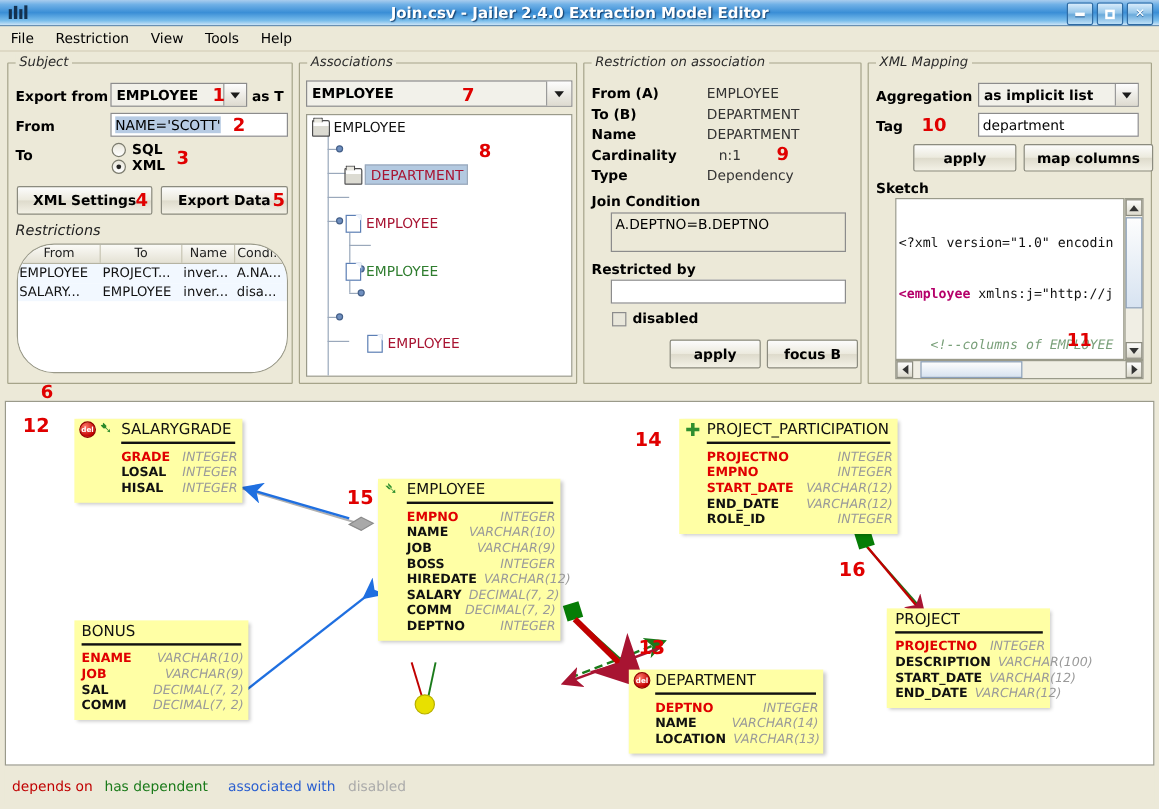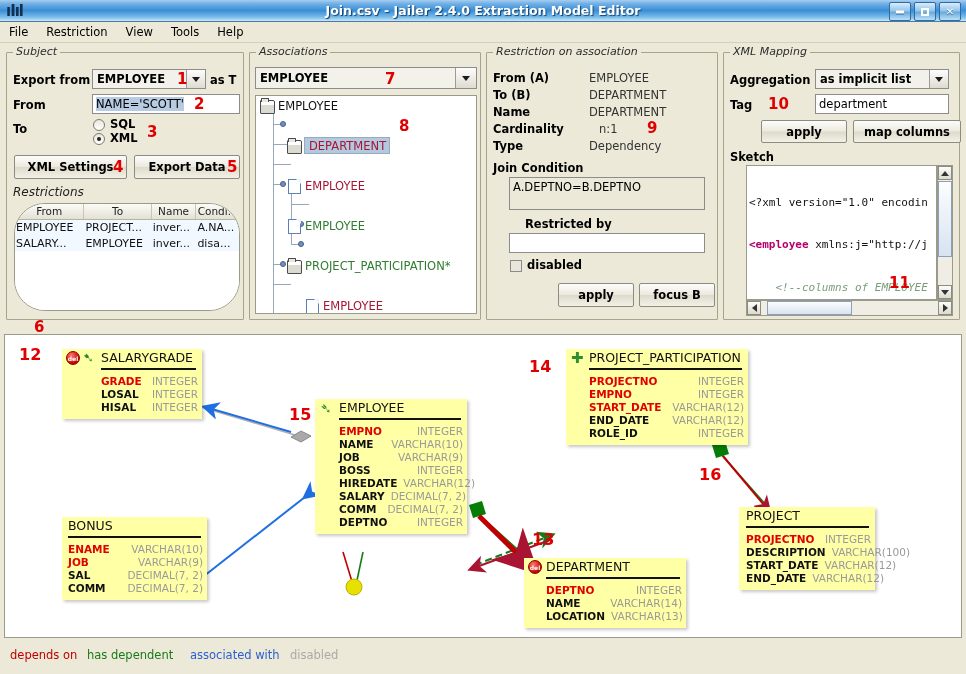"Restricted by" div.lbl { margin-left: 32px -> none }
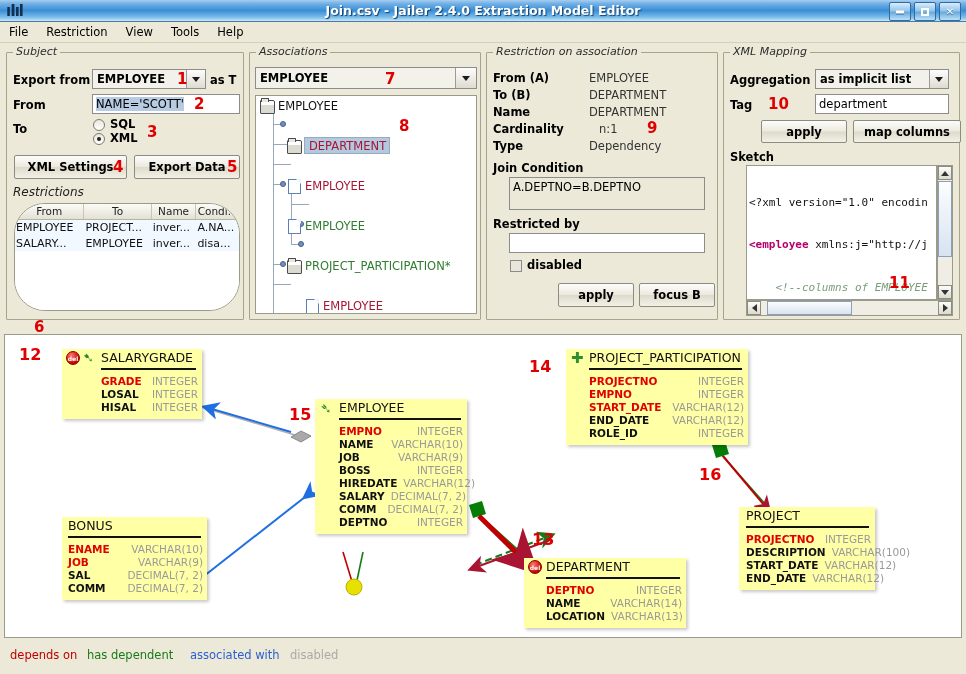"PROJECT_PARTICIPATION*" div.trow { html: <div> <div></div> <div>PROJECT_PARTICIPATION*</div> </div> -> none }
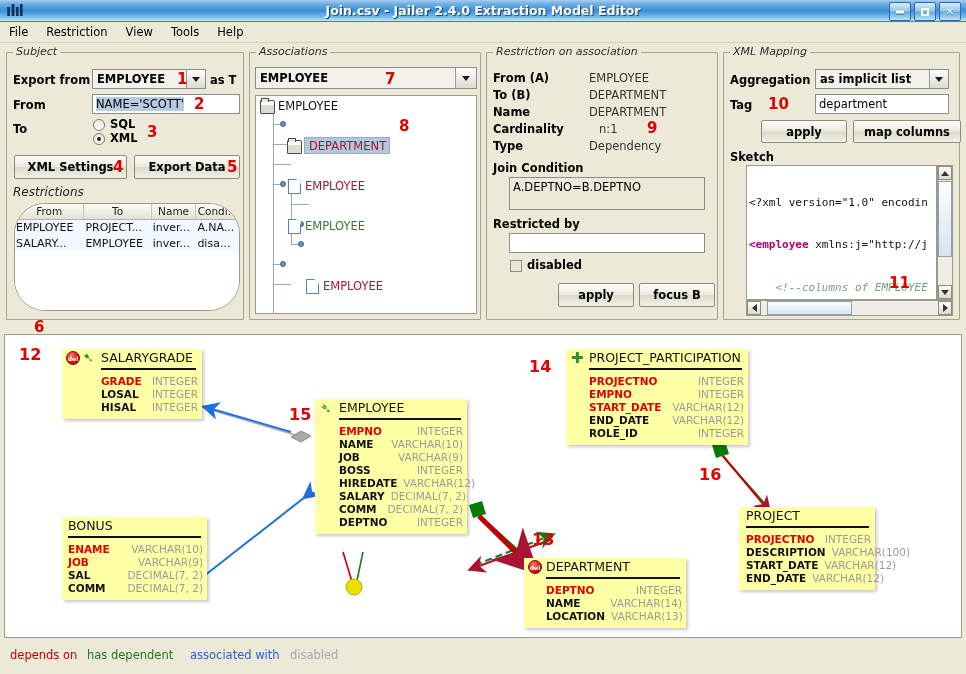"INTEGER" .ctype { font-style: none -> italic }
